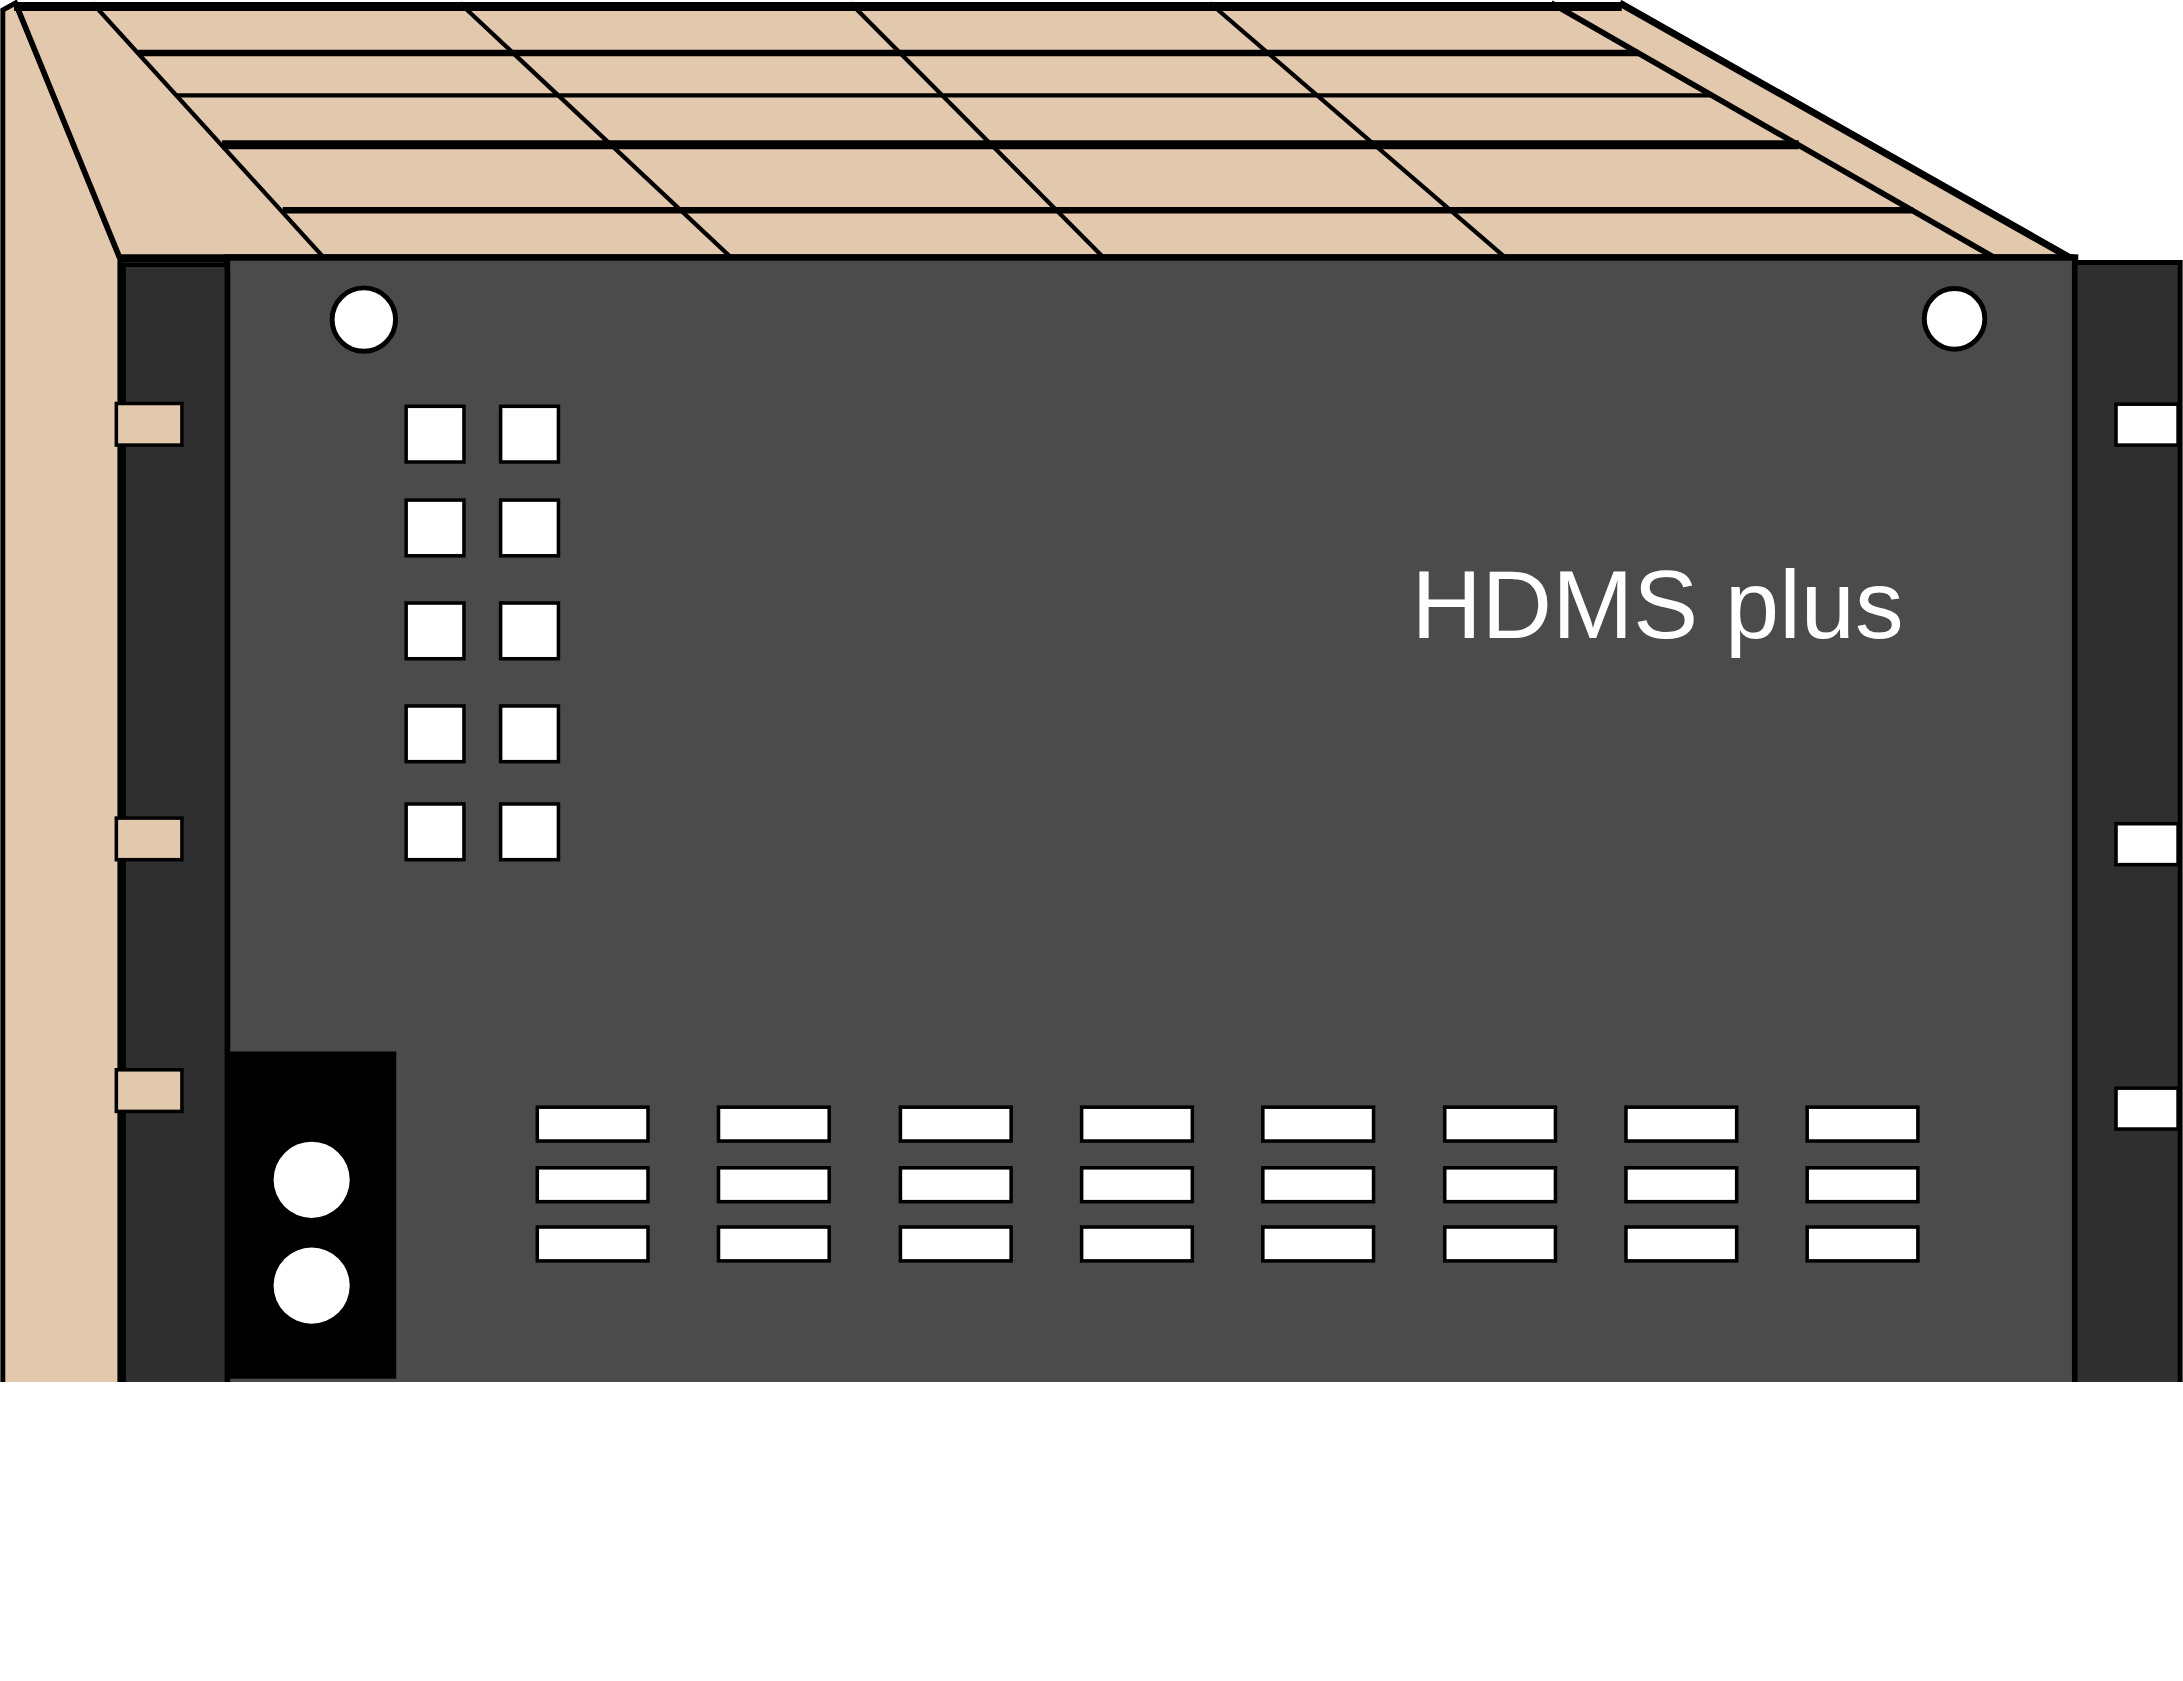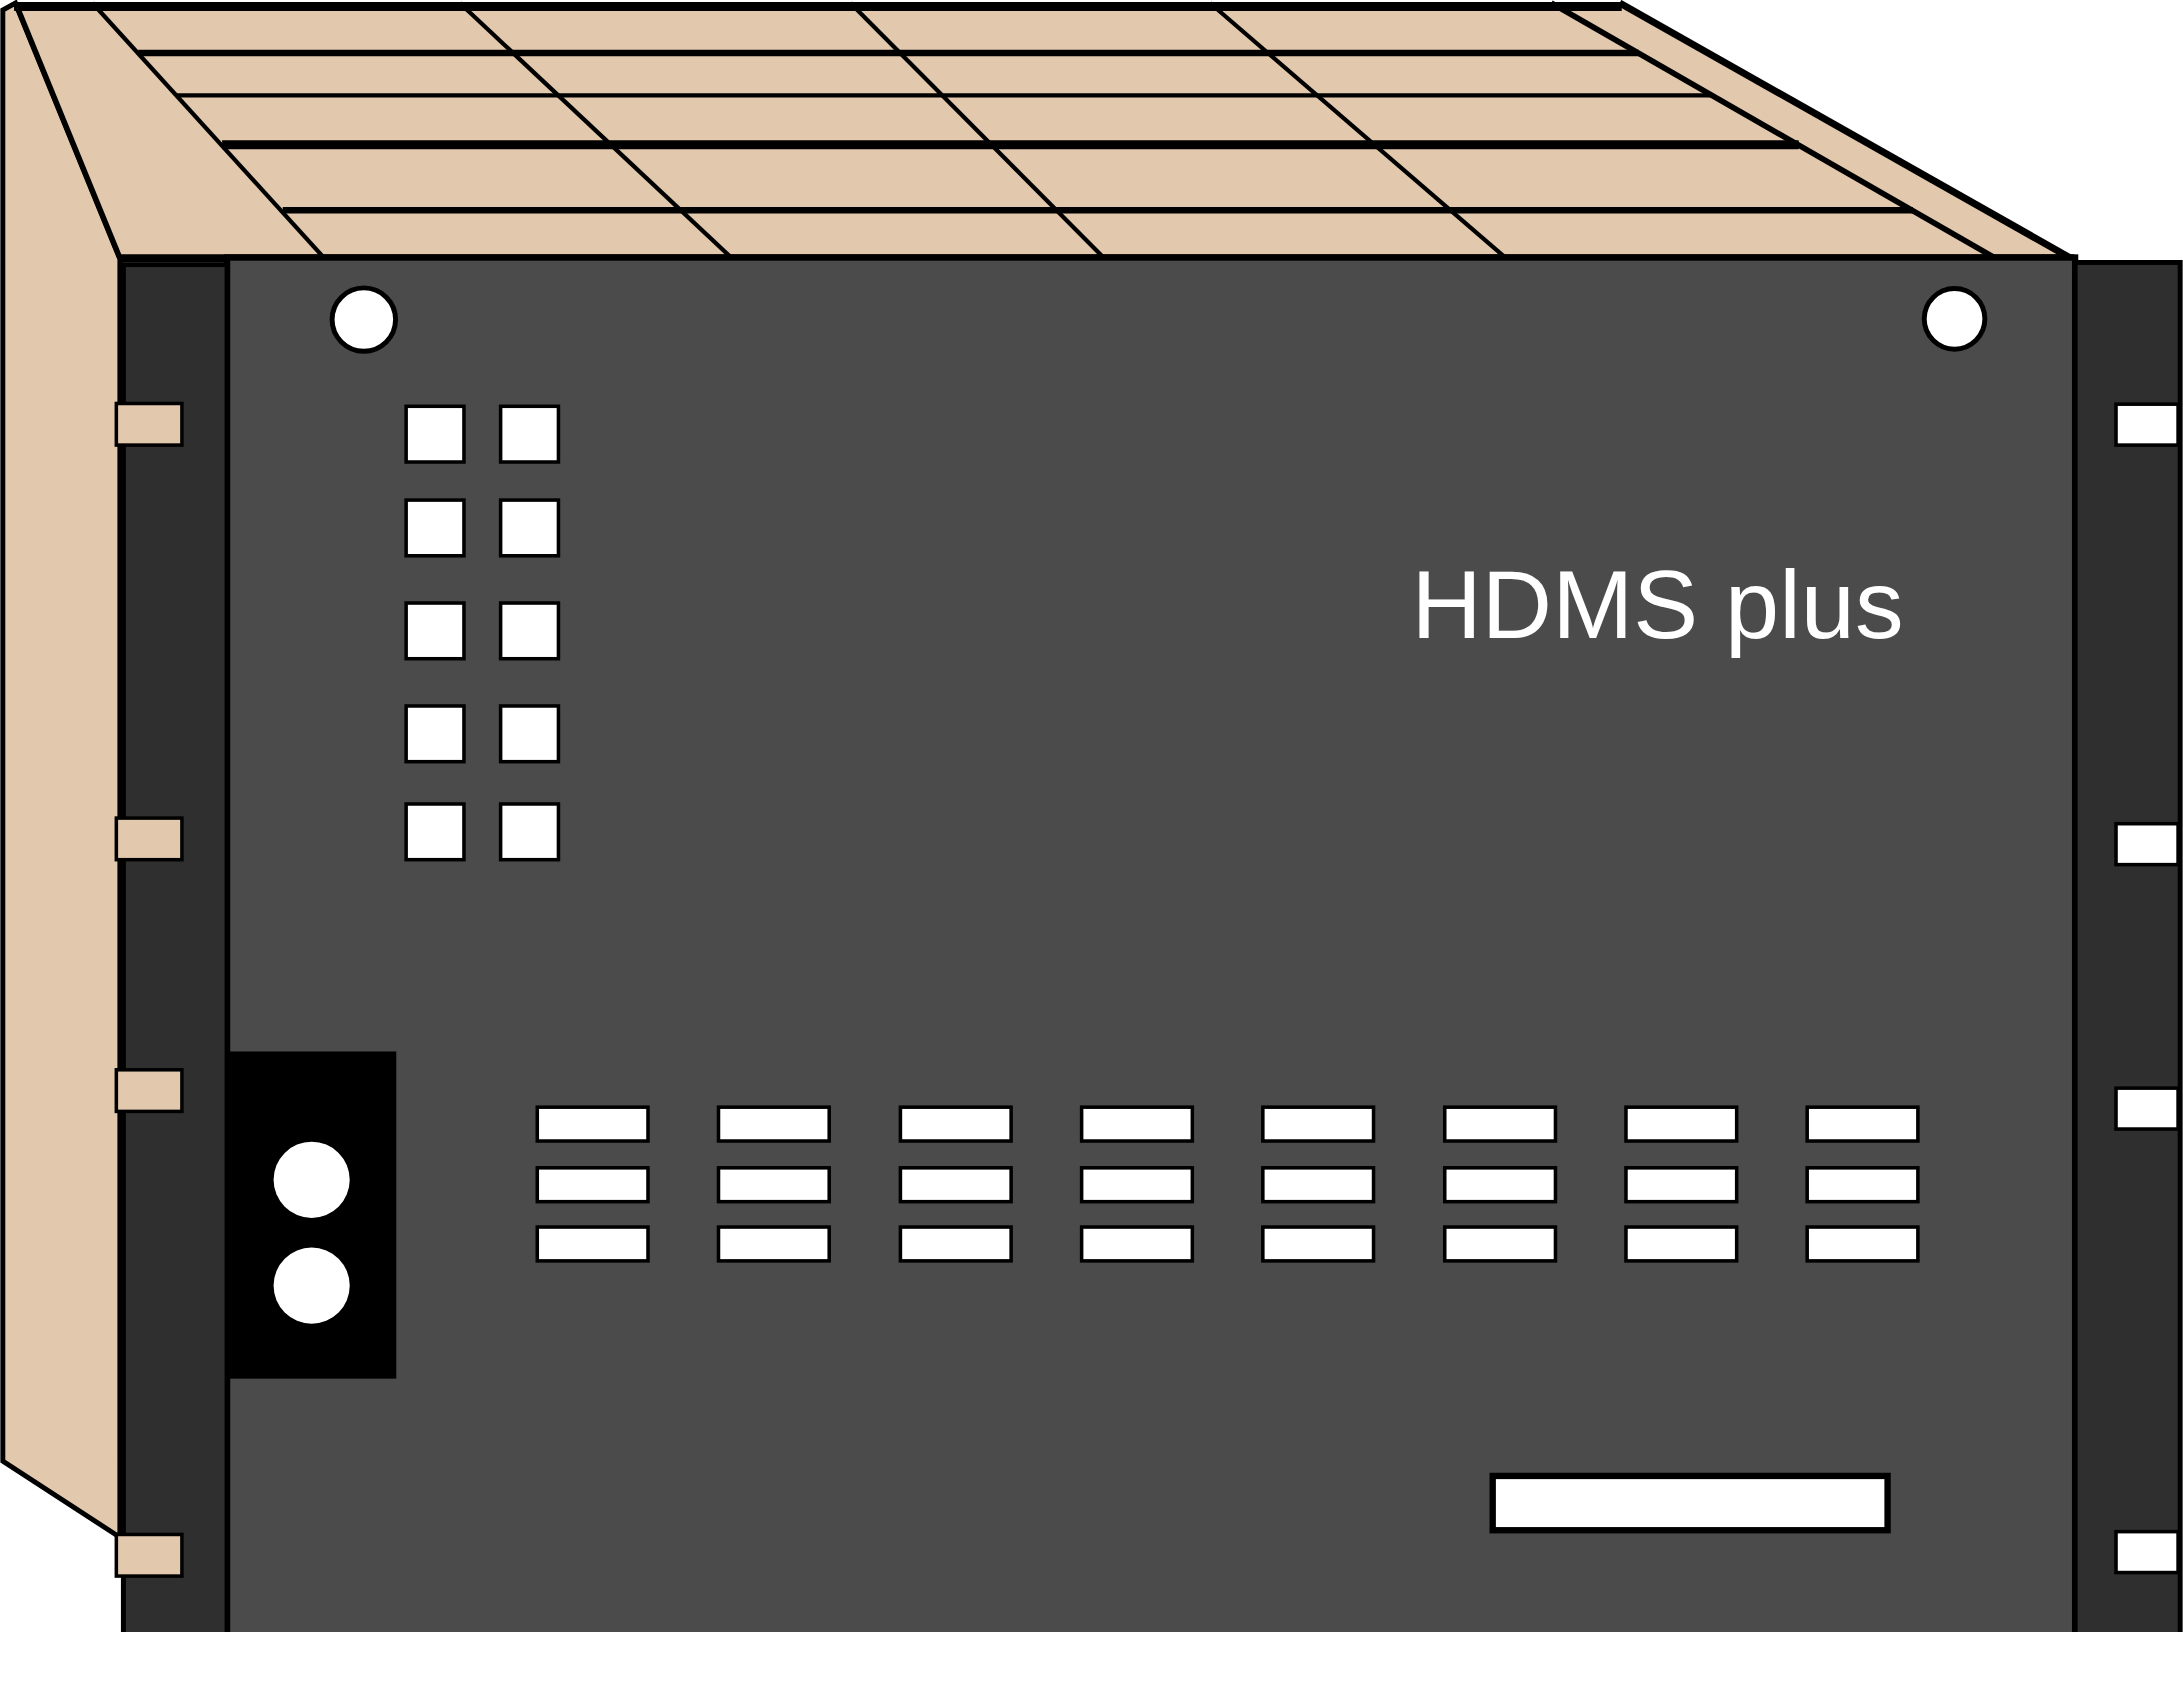"HDMS plus" #stage { height: 1632px -> 1382px }
